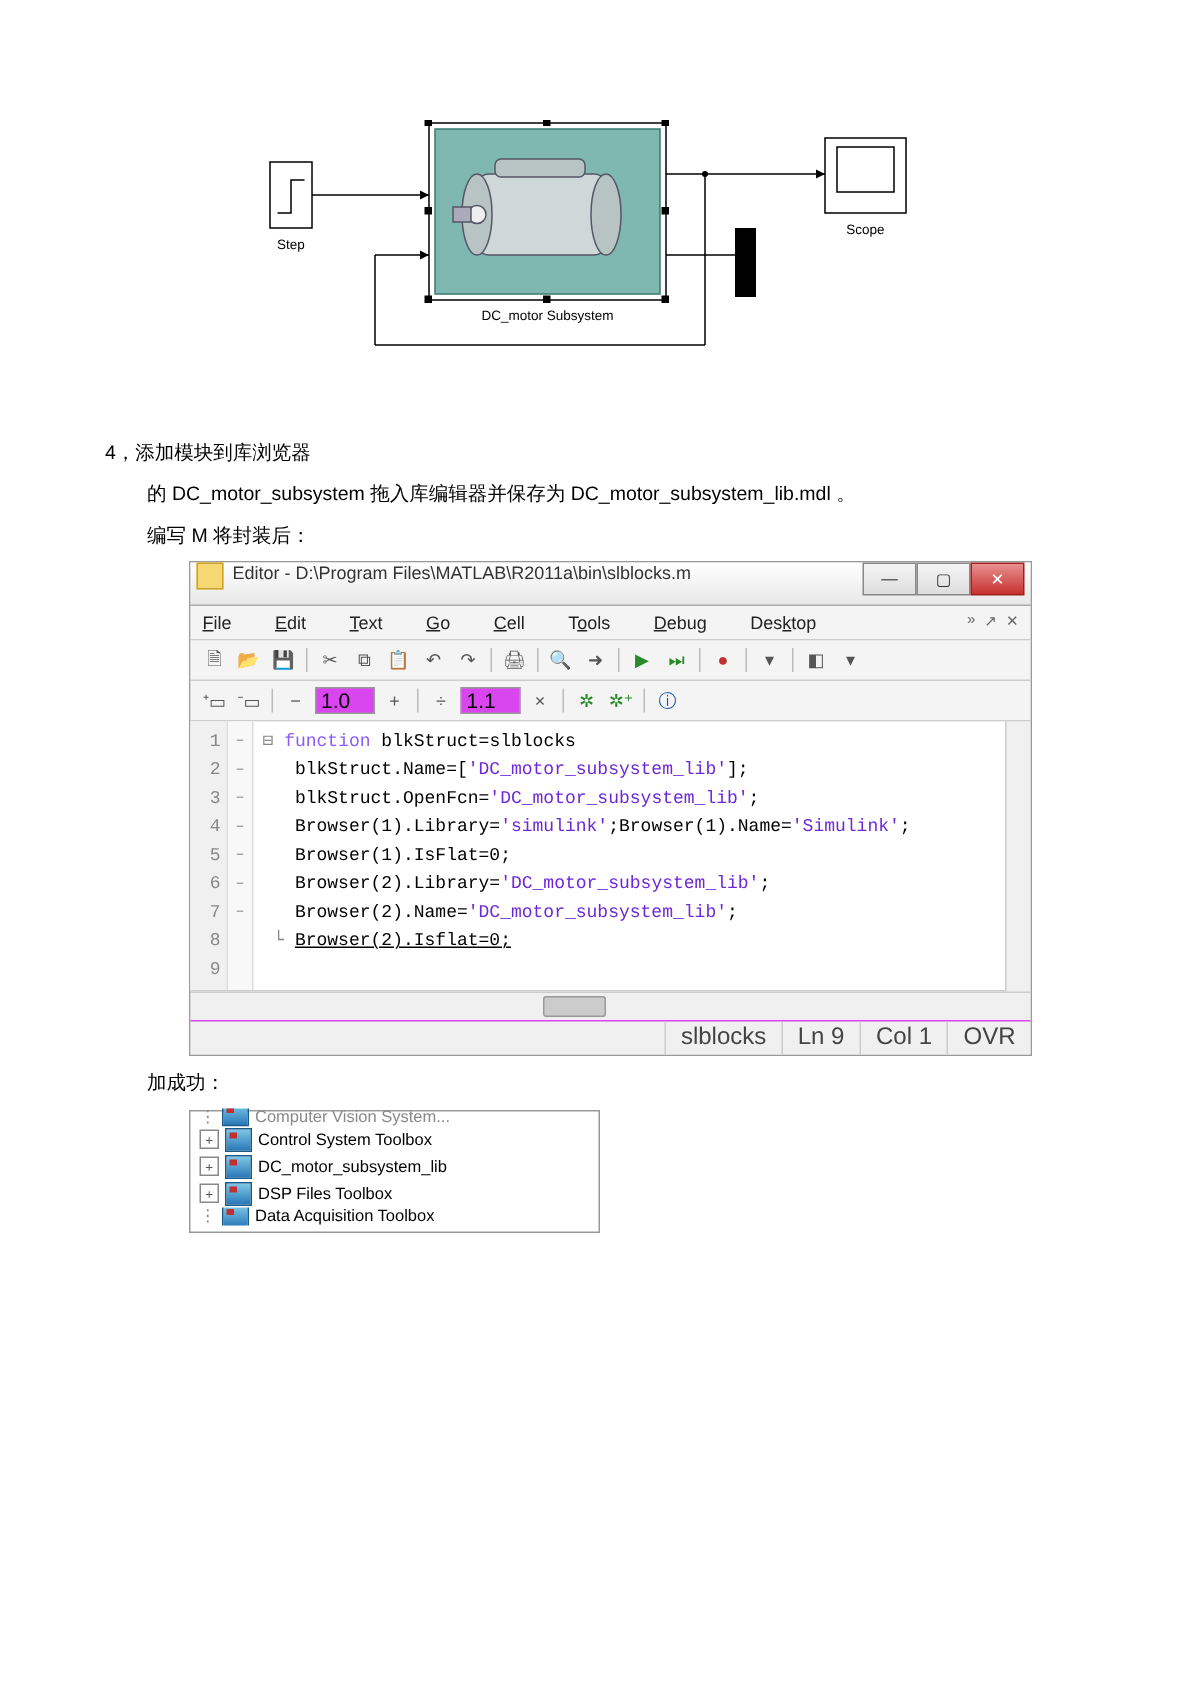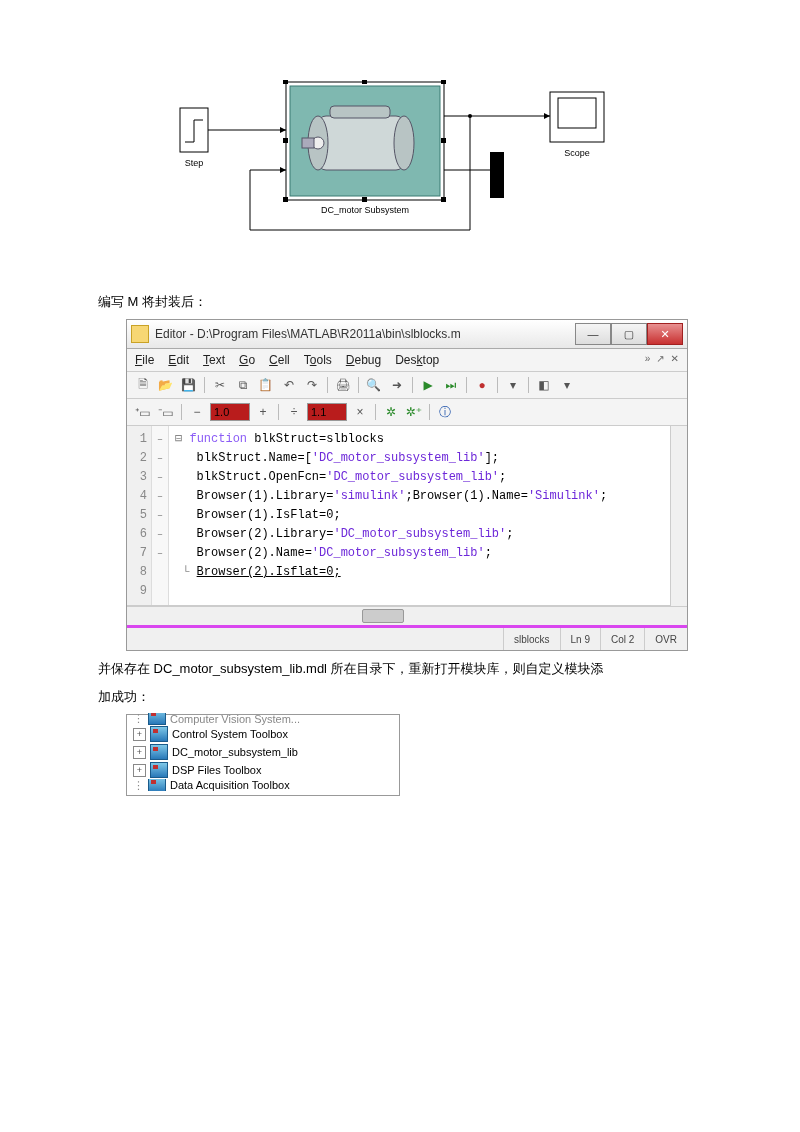"4，添加模块到库浏览器" p.section-text { html: none -> <p>4，添加模块到库浏览器</p> }
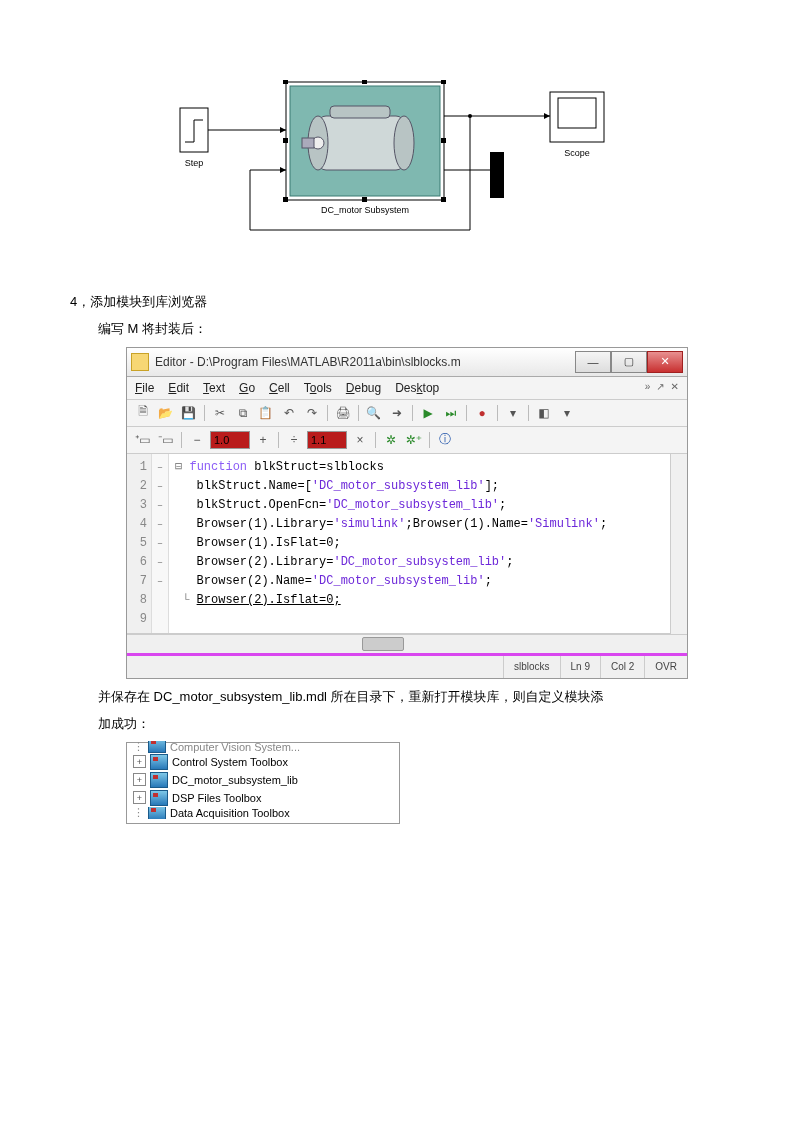"的 DC_motor_subsystem 拖入库编辑器并保存为" p.section-text { html: none -> <p>的 DC_motor_subsystem 拖入库编辑器并保存为 DC_motor_subsystem_lib.mdl 。</p> }
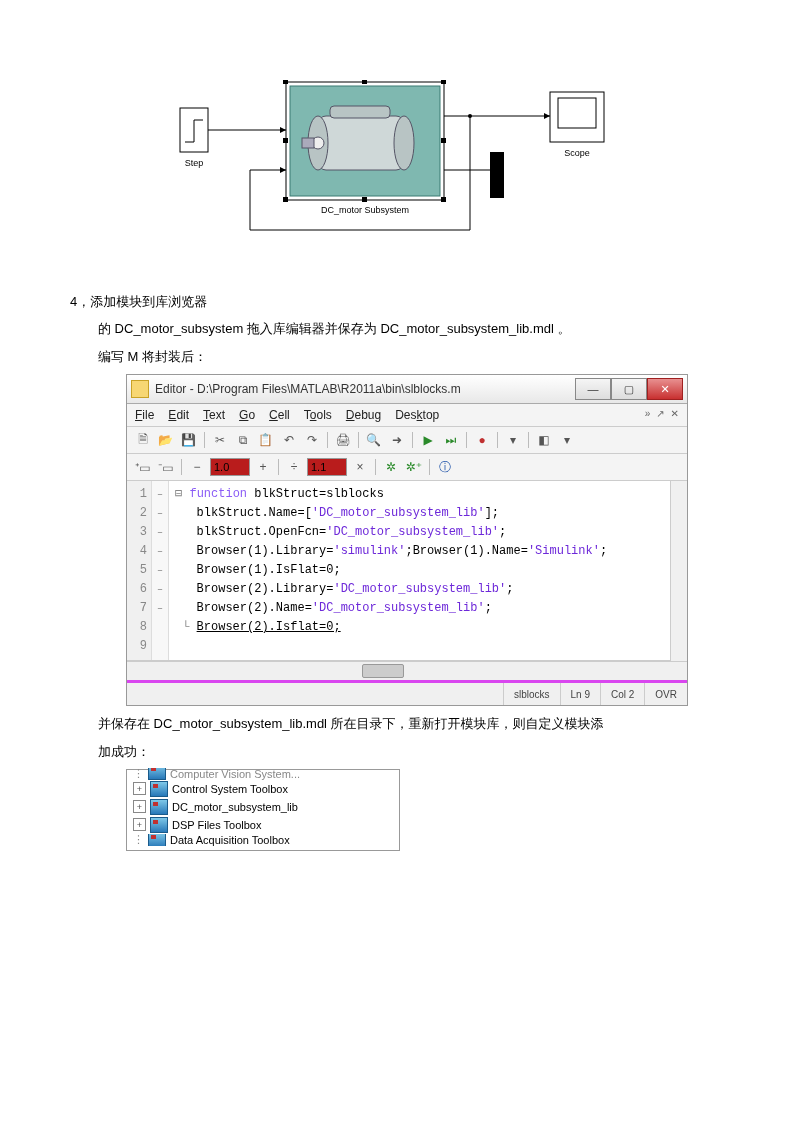"Editor - D:\Program" .titlebar { align-items: center -> none }
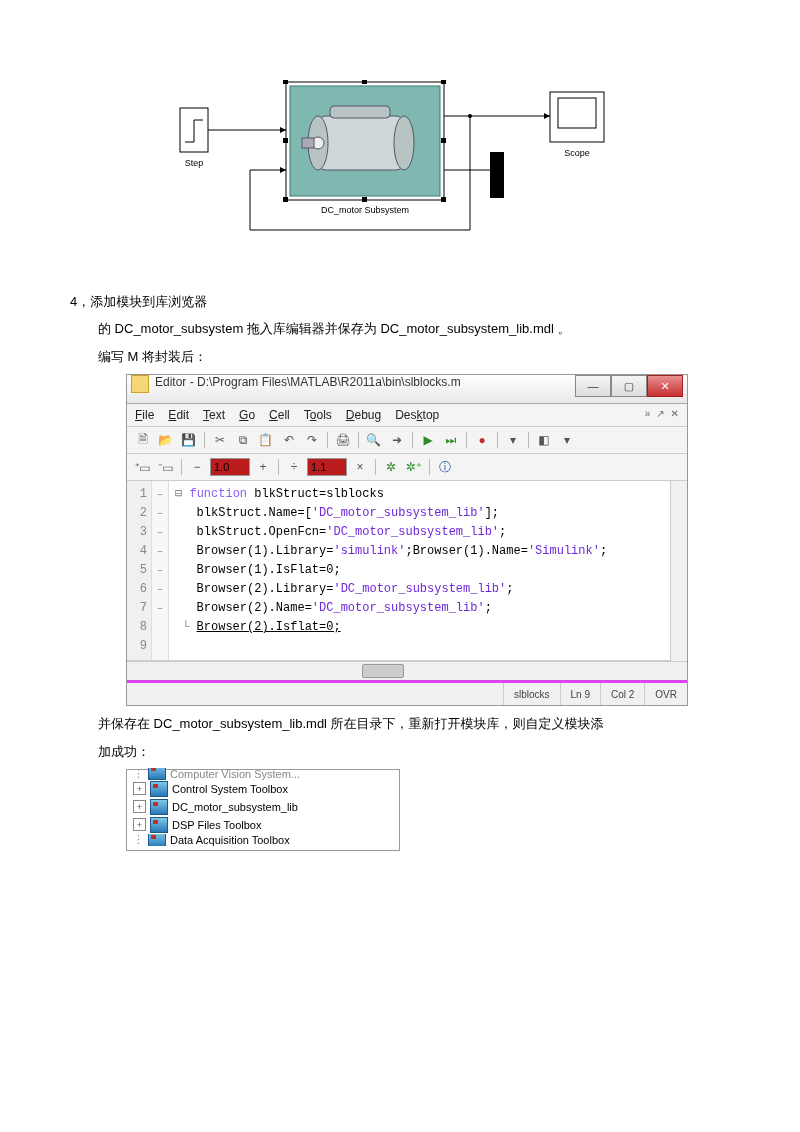"File" .menubar { gap: 14px -> 29px }
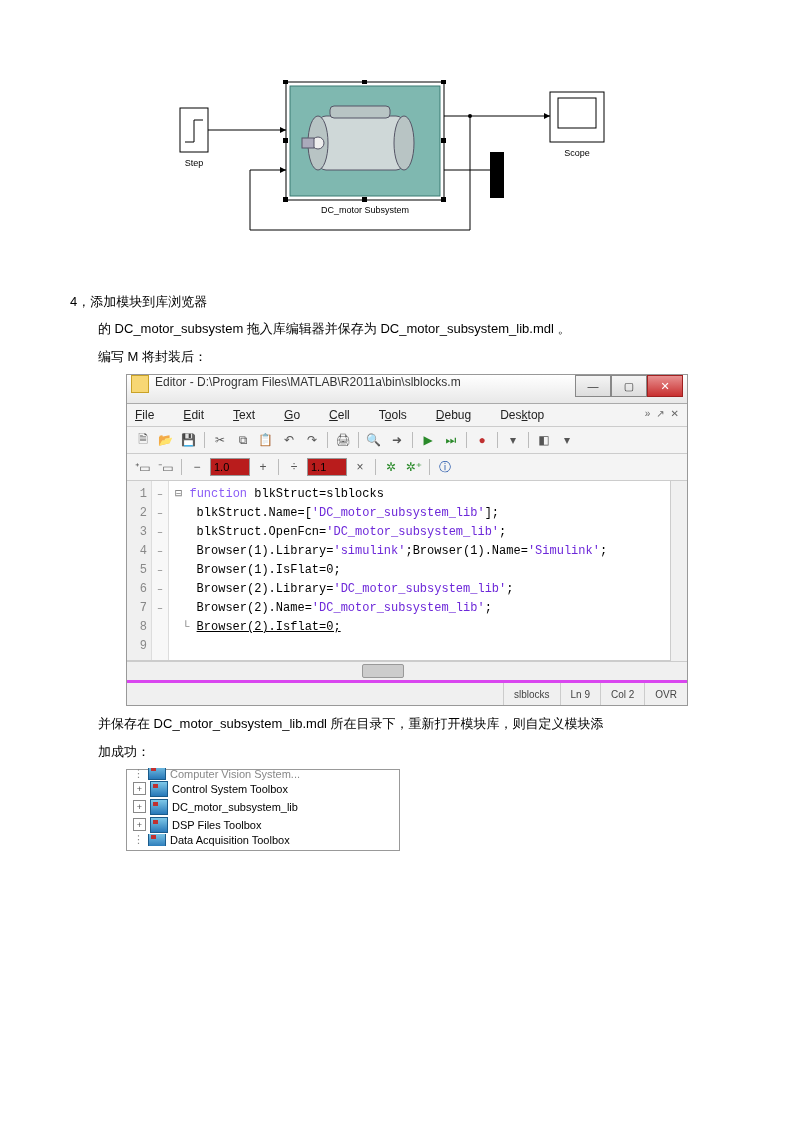"1.0" .nbox { background: #b91c1c -> #d946ef; font-size: 11px -> 14px }
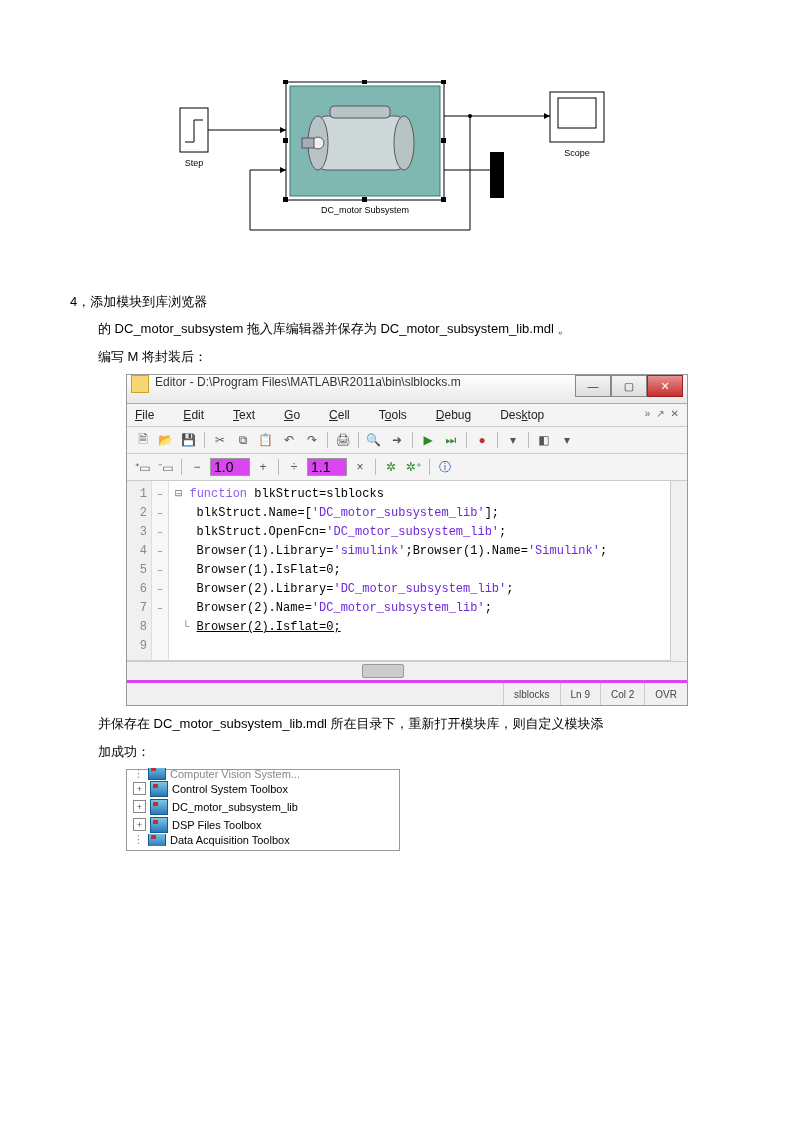"slblocks" .statusbar { border-top: 3px solid #d946ef -> 1px solid #d946ef; font-size: 10px -> 16px }
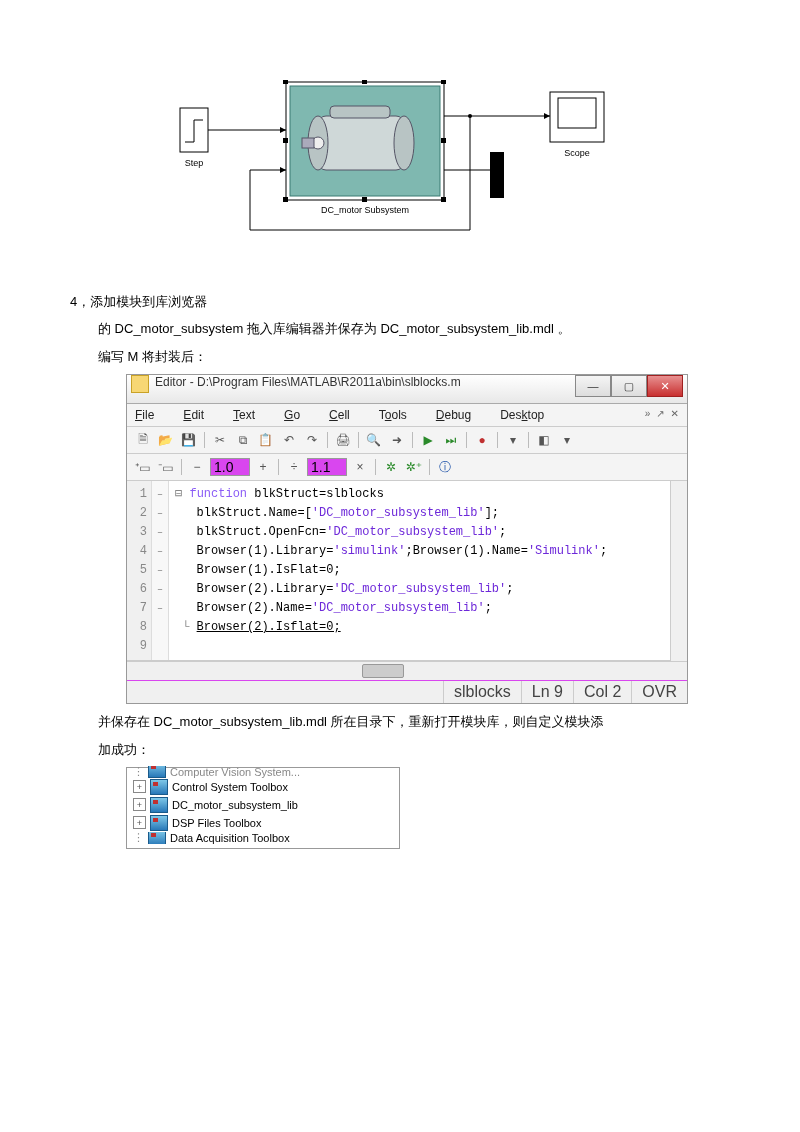"Col 2" div.sb-cell { text: 2 -> 1 }
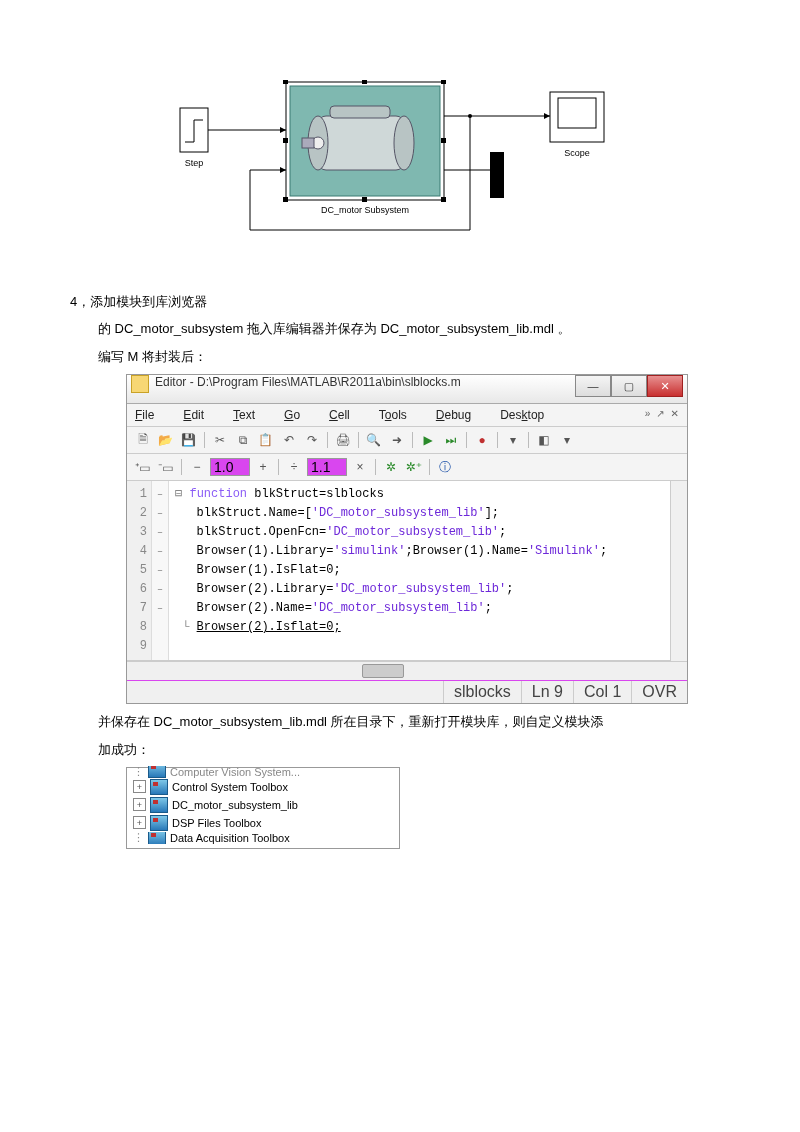"并保存在 DC_motor_subsystem_lib.mdl" p.section-text { html: <p>并保存在 DC_motor_subsystem_lib.mdl 所在目录下，重新打开模块库，则自定义模块添</p> -> none }
